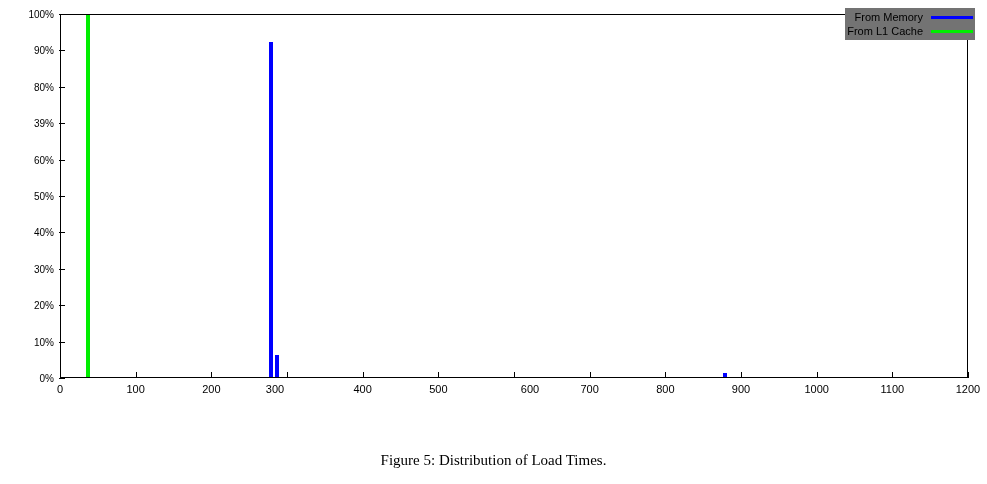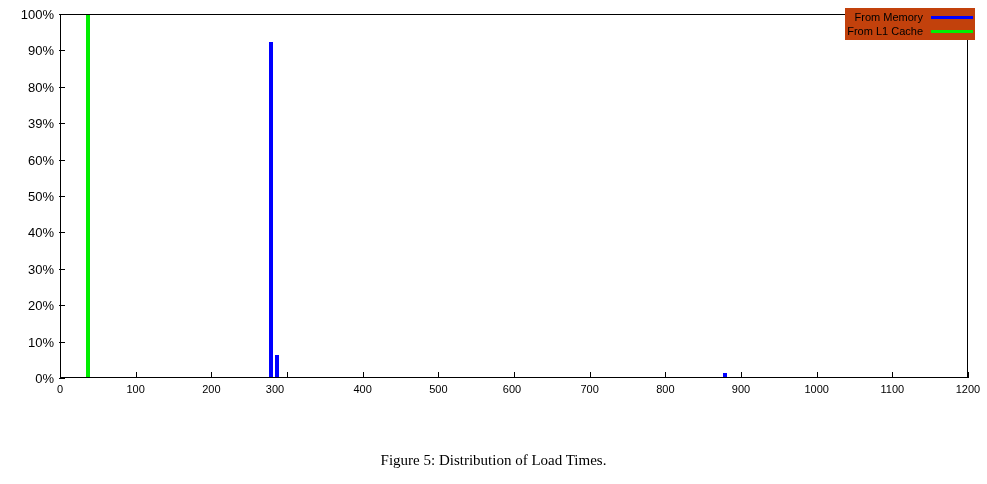"100%" .ytick { font-size: 13px -> 10px }
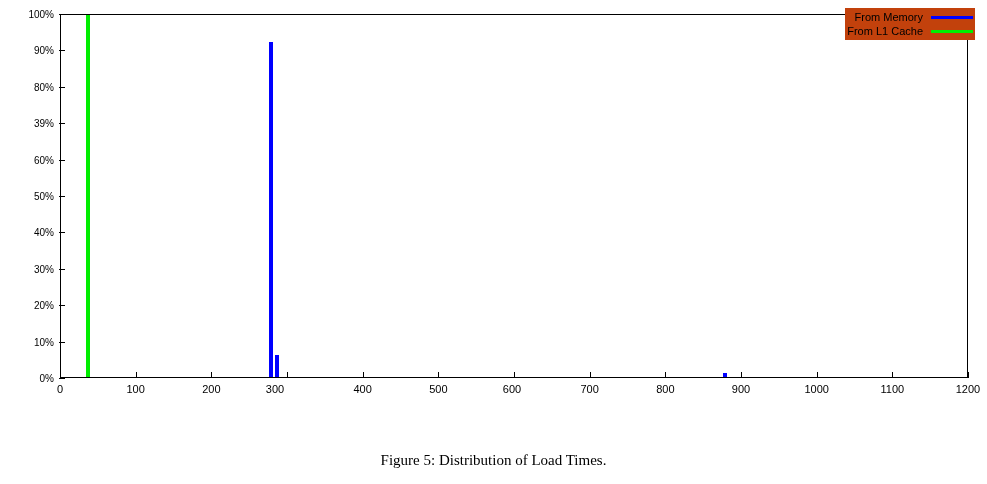"From Memory" #legend { background: #c2410c -> #737373 }
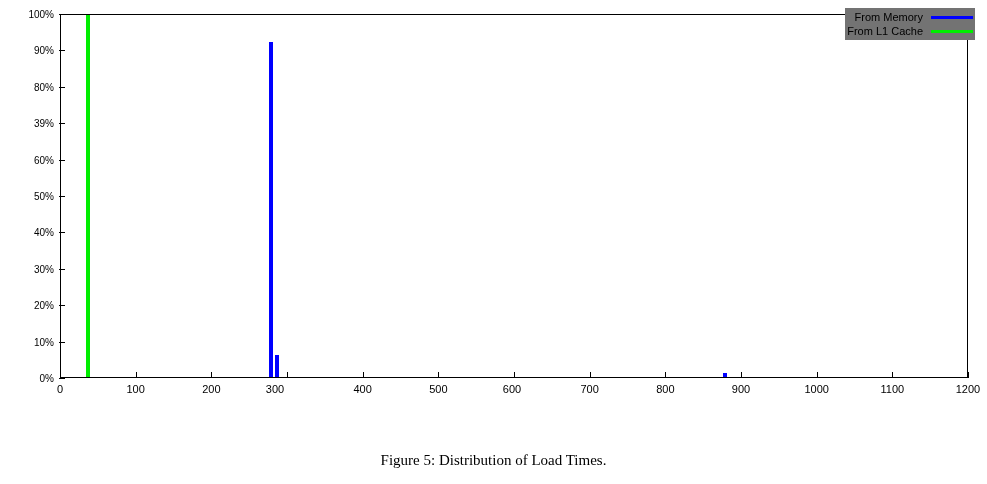"600" div.xtick { left: 512px -> 530px }
